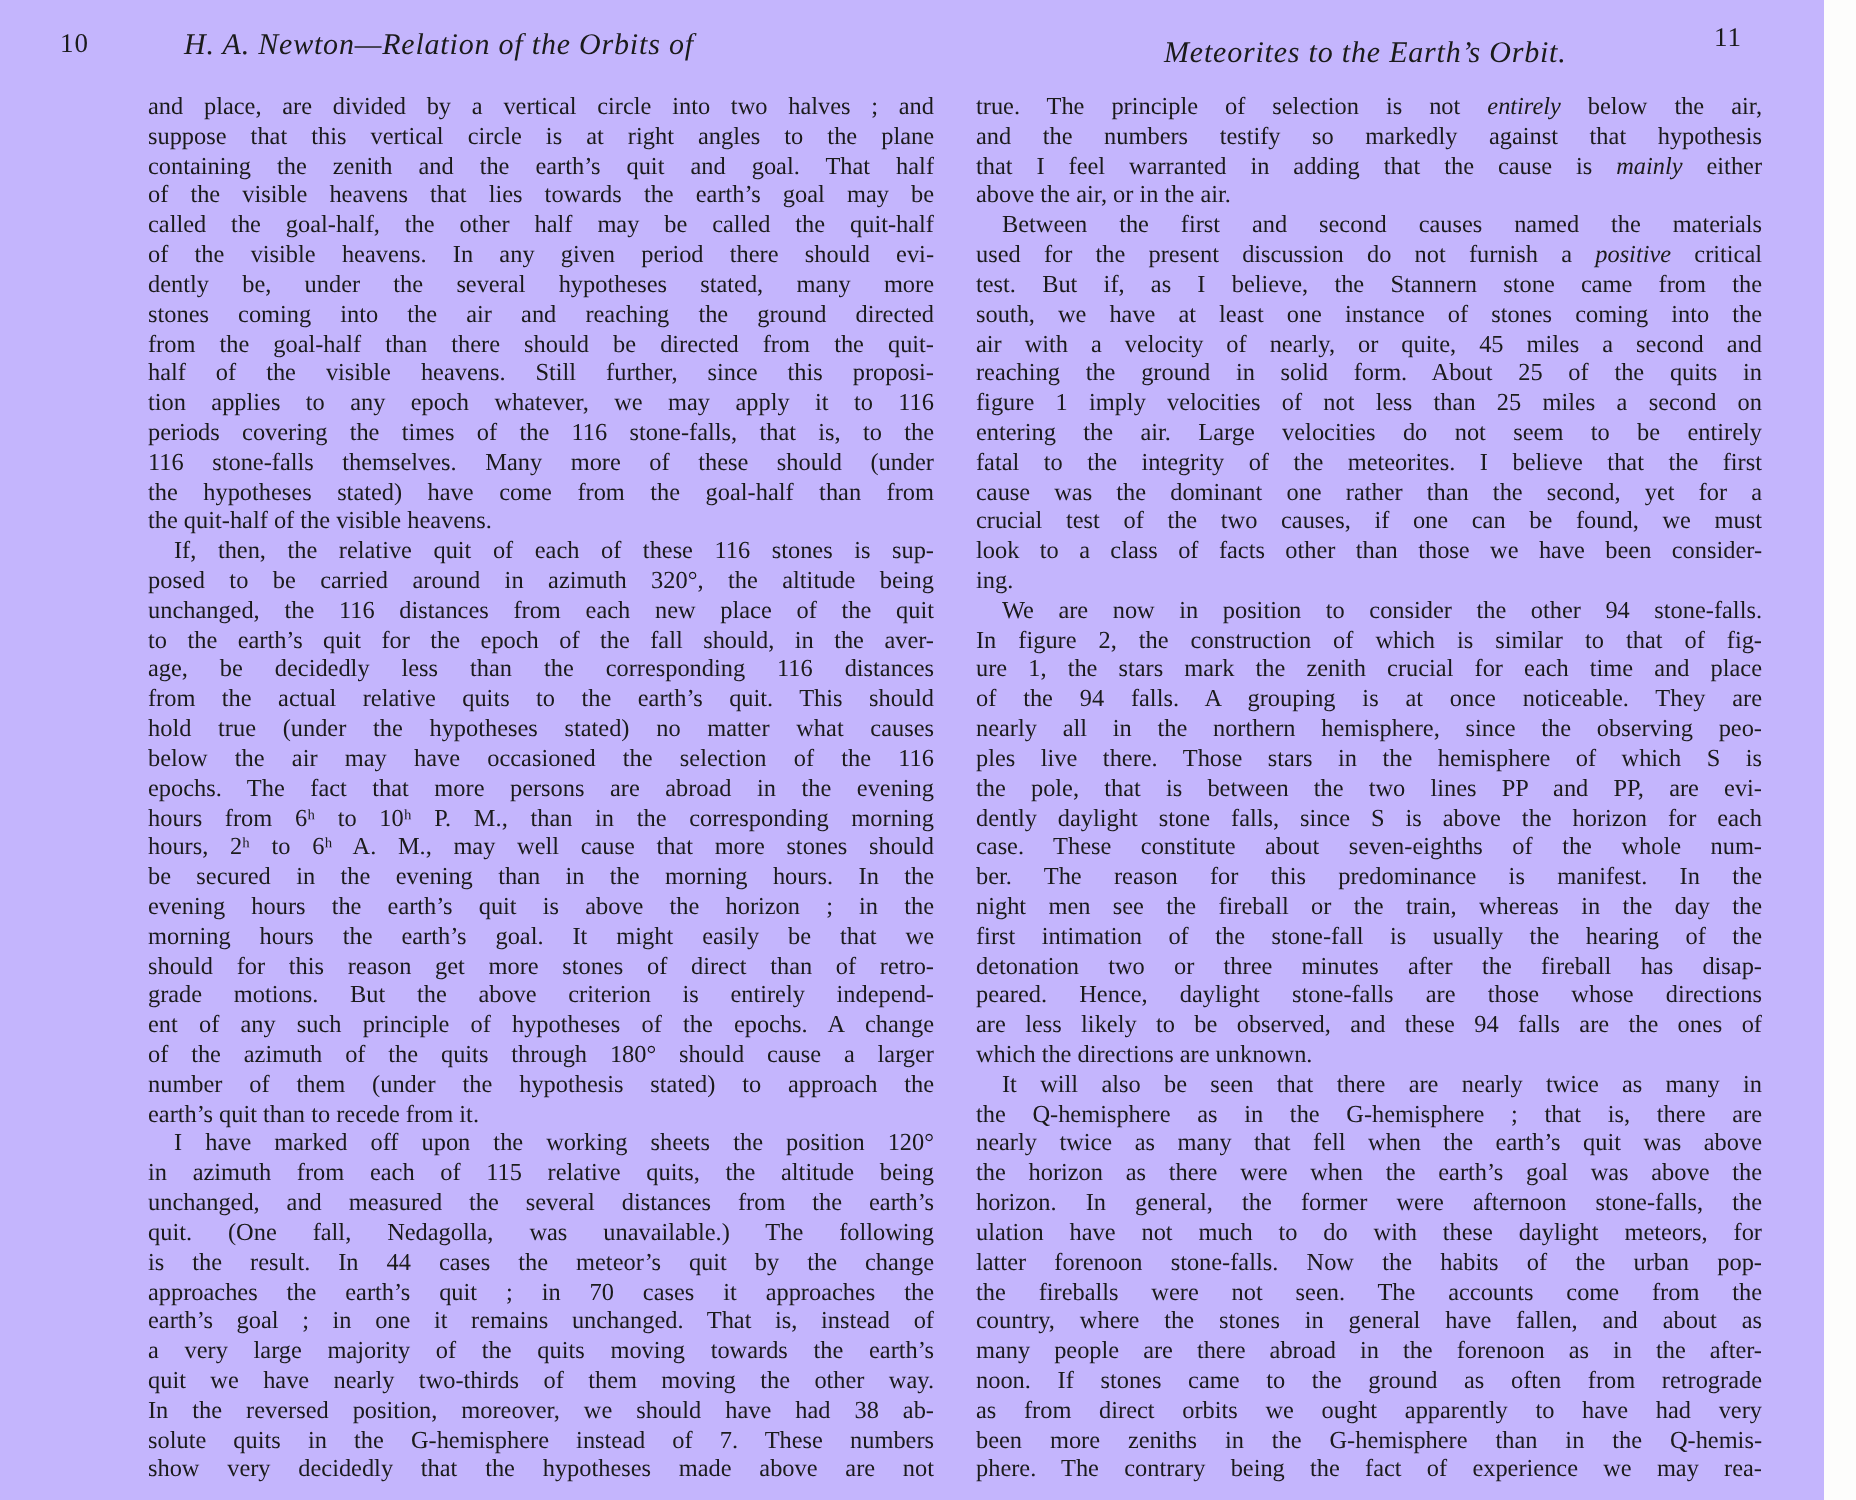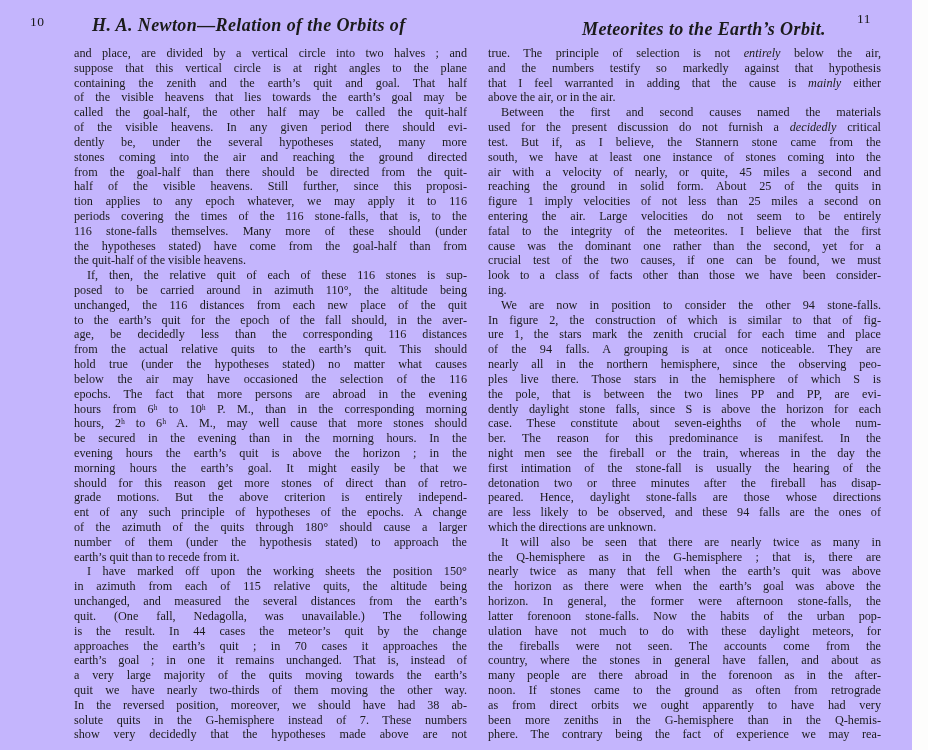"H. A. Newton—Relation of the" .running-title { font-size: 18px -> 15px; font-weight: bold -> none }
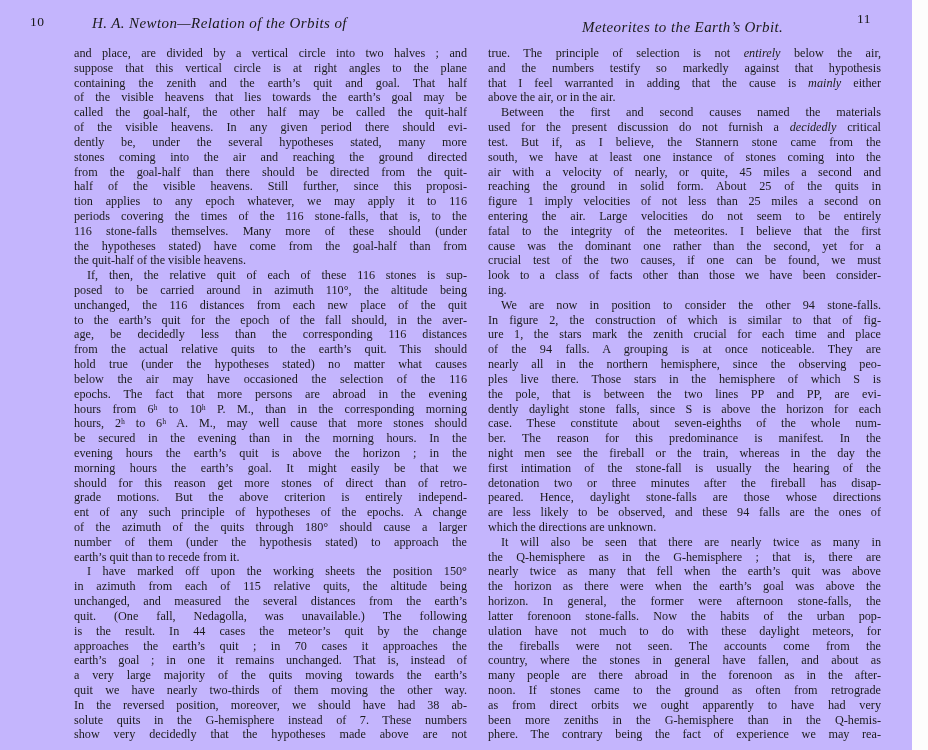"decidedly" i { text: decidedly -> positive }
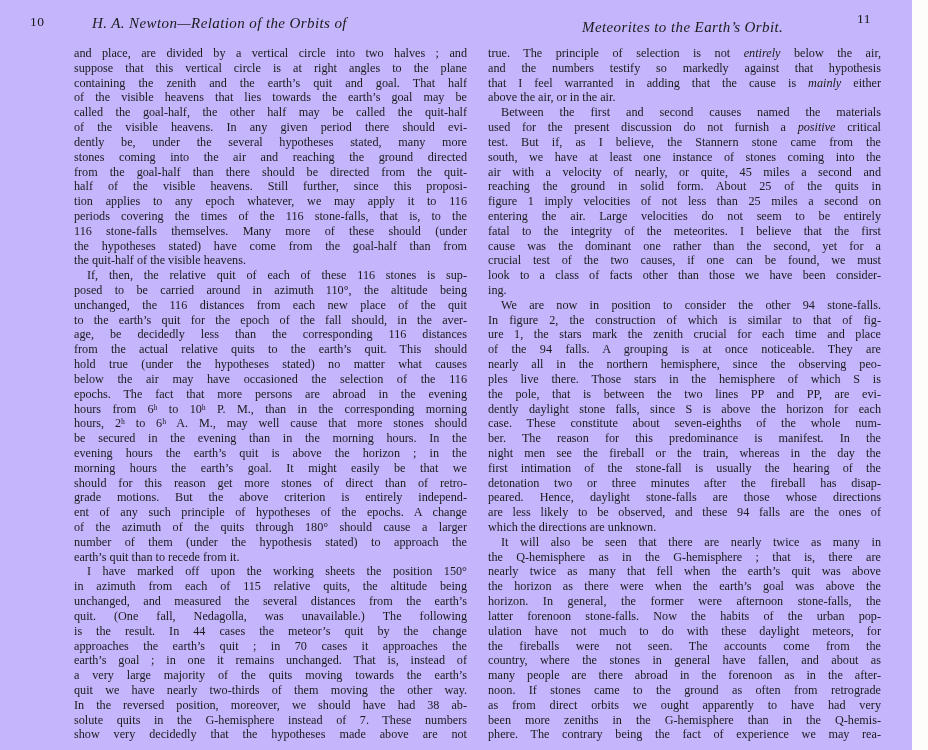"posed to be carried around" div.line { text: 110 -> 320 }
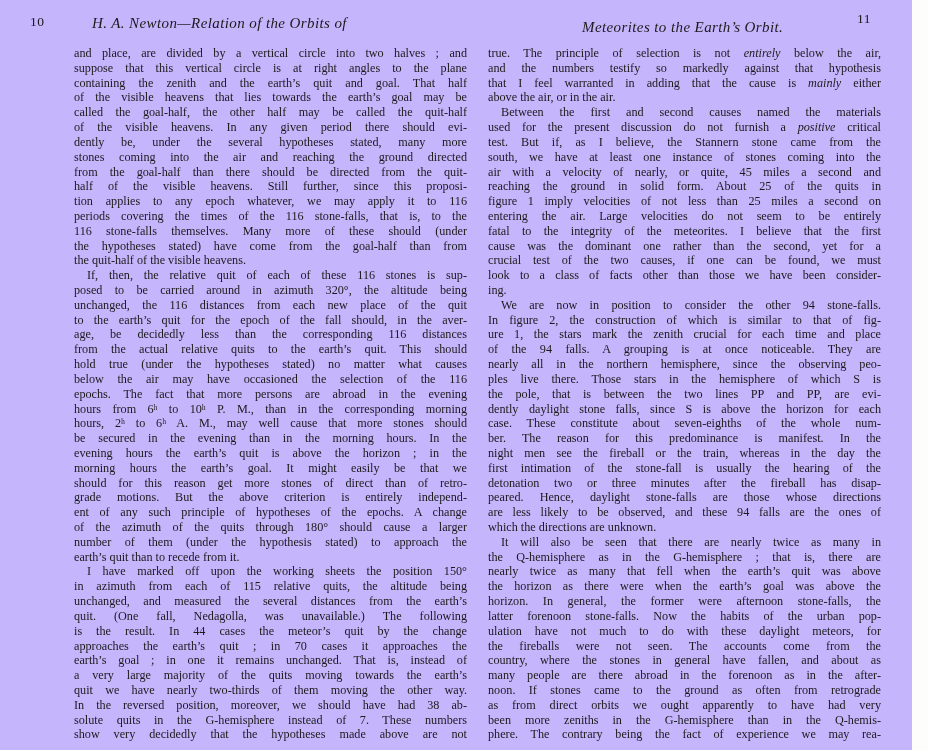"I have marked off upon" div.line { text: 150 -> 120 }
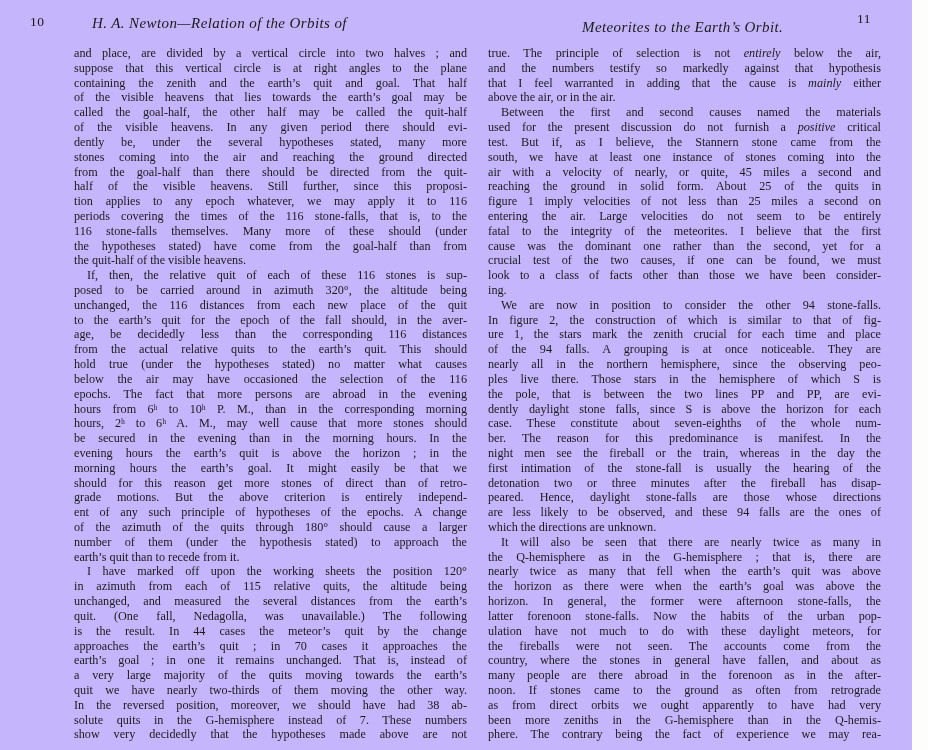"latter forenoon stone-falls. Now the" div.line { order: before "ulation have not much to" -> after "ulation have not much to" }
